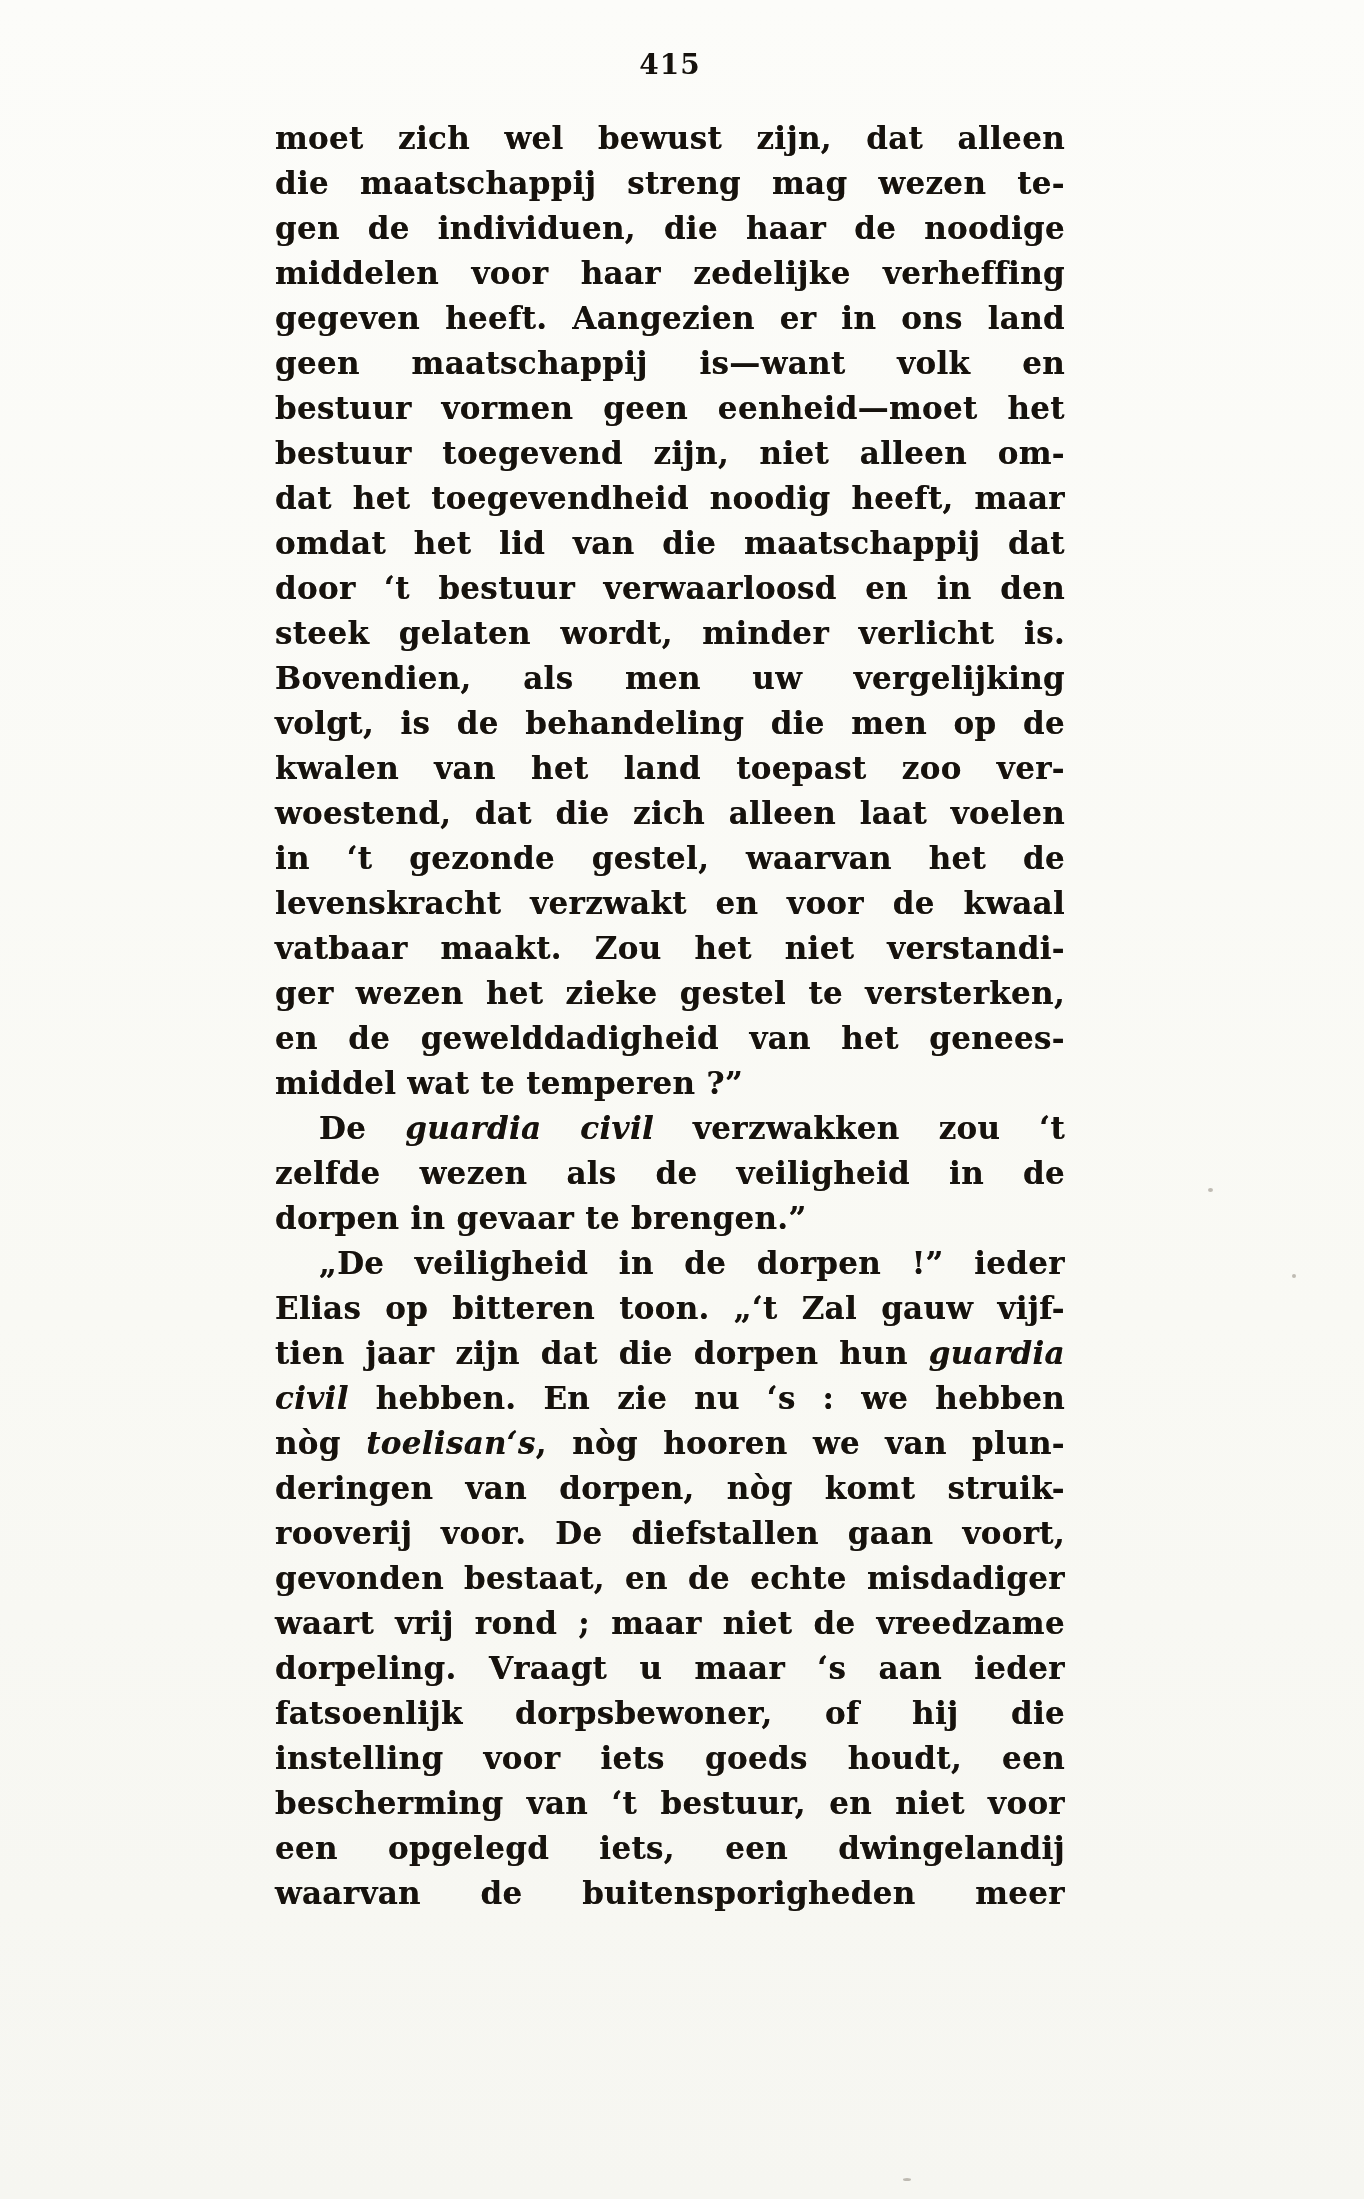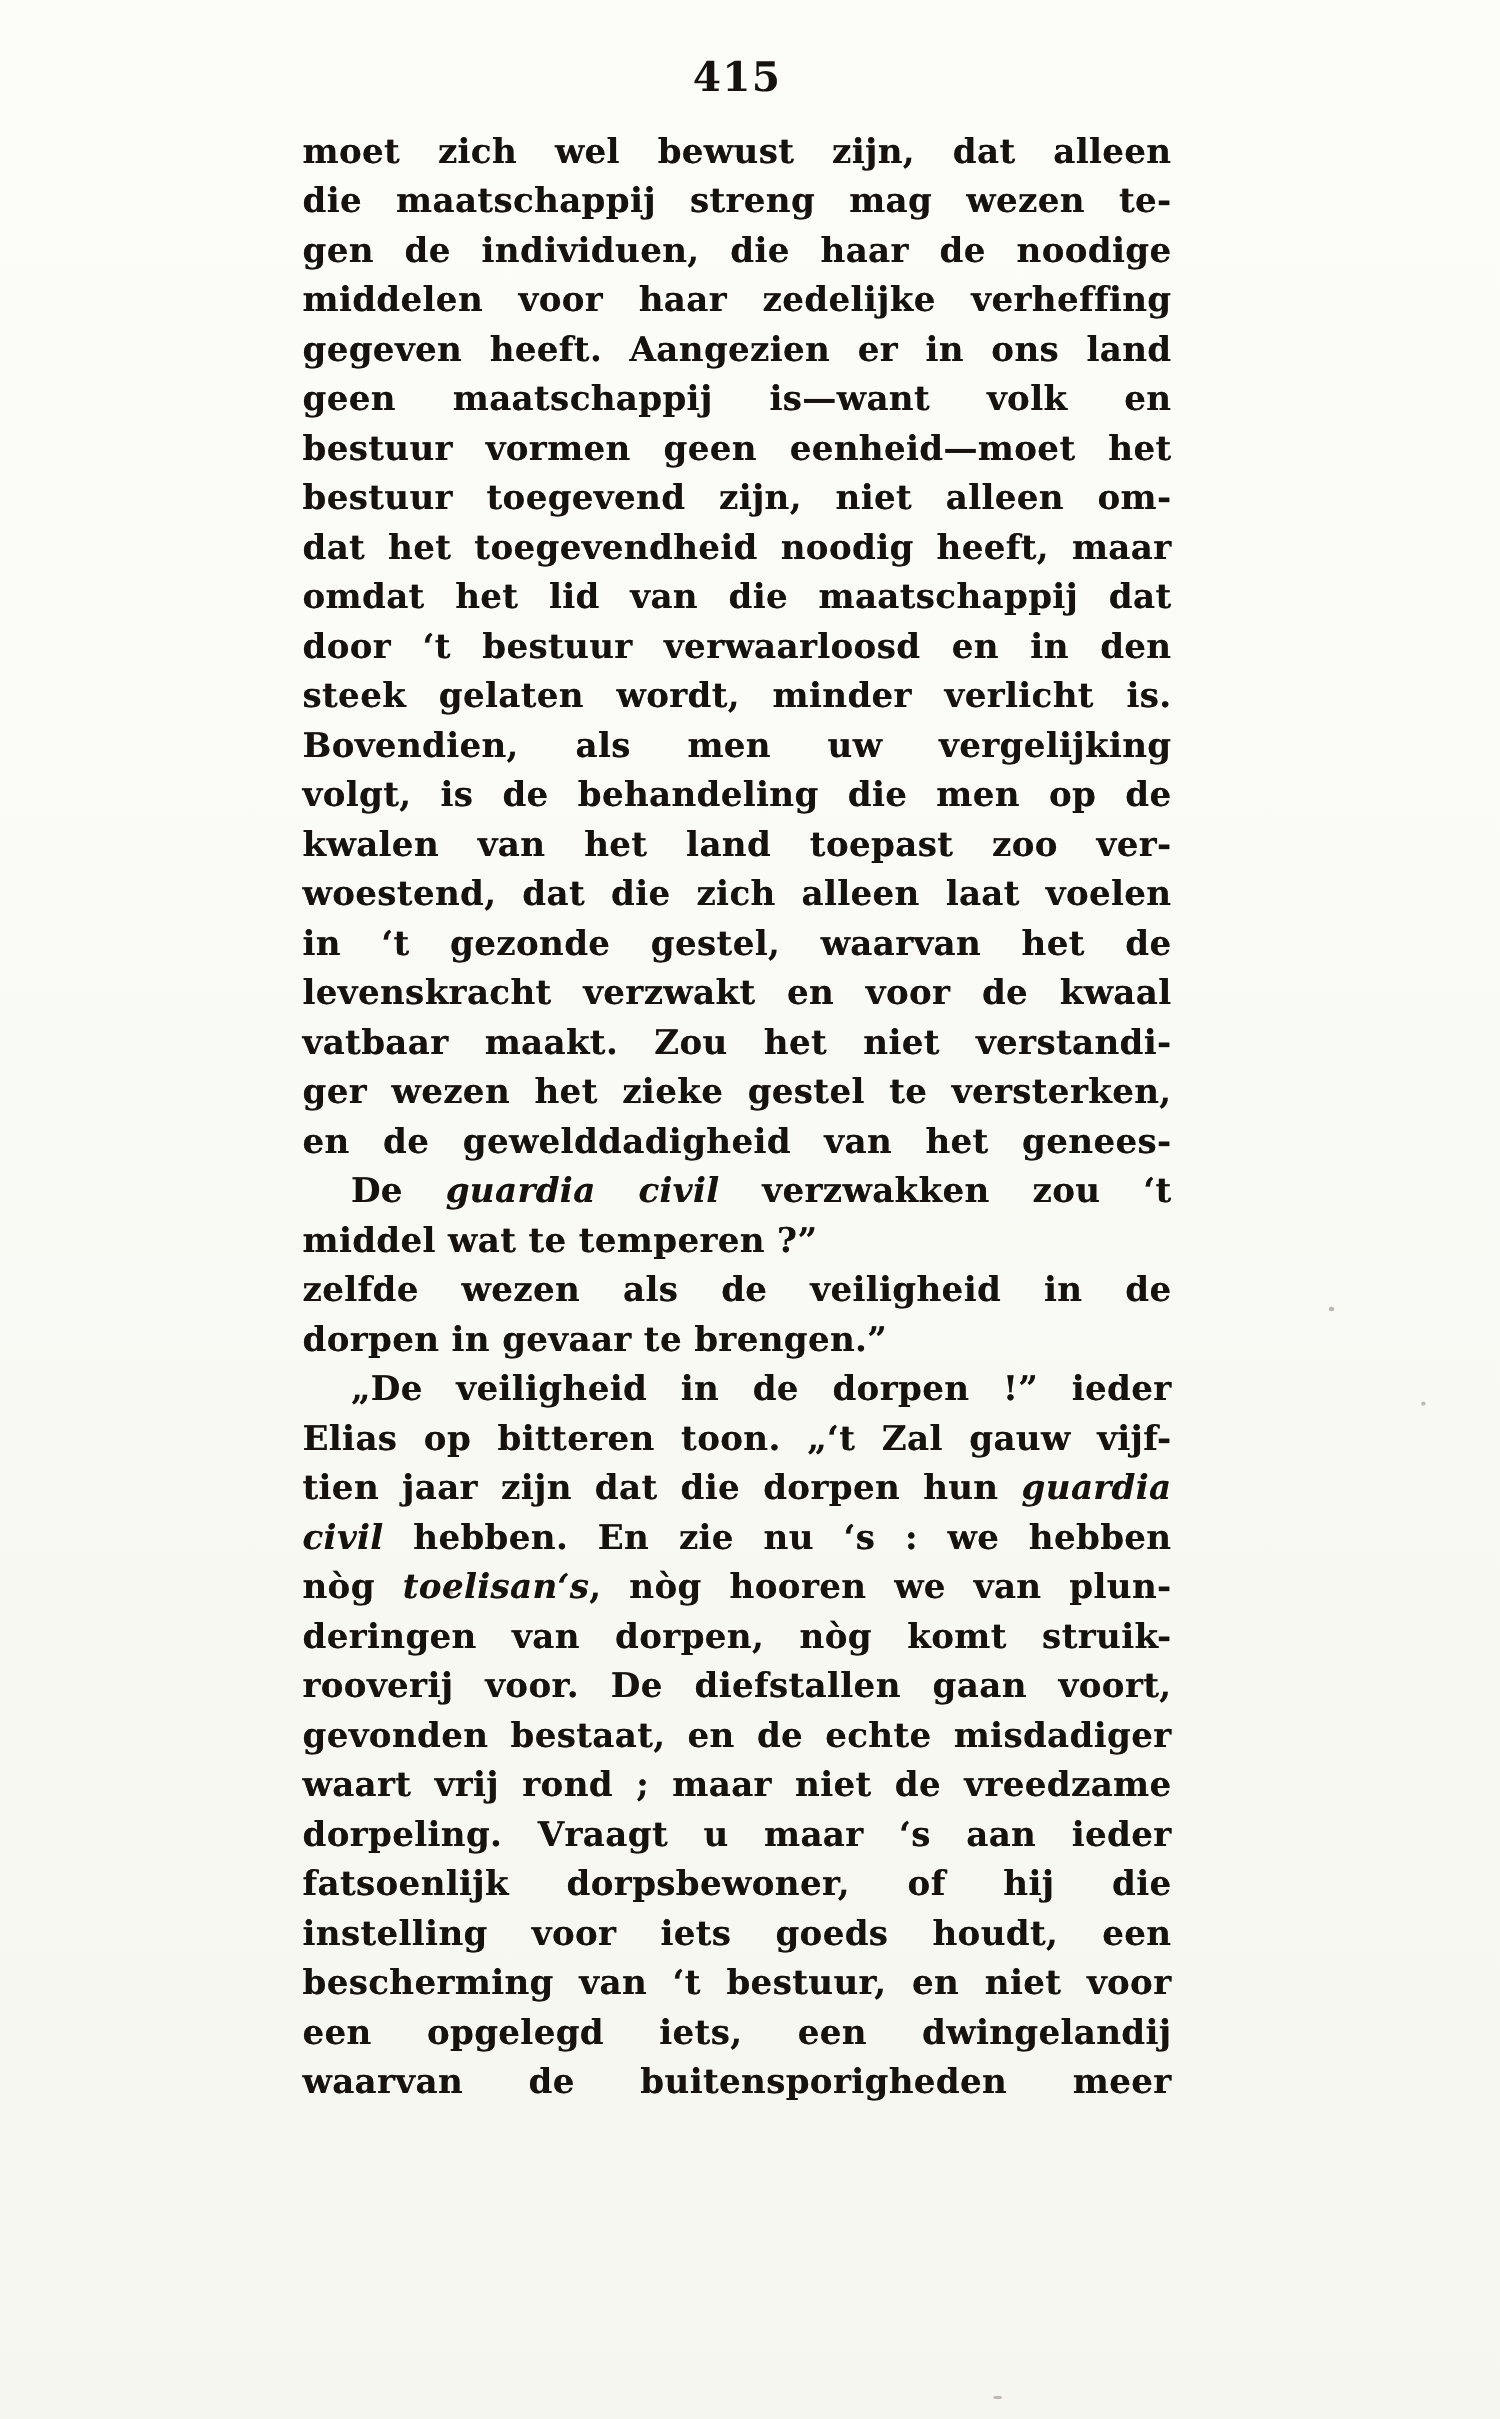"415" .page-number { font-size: 37px -> 28px }
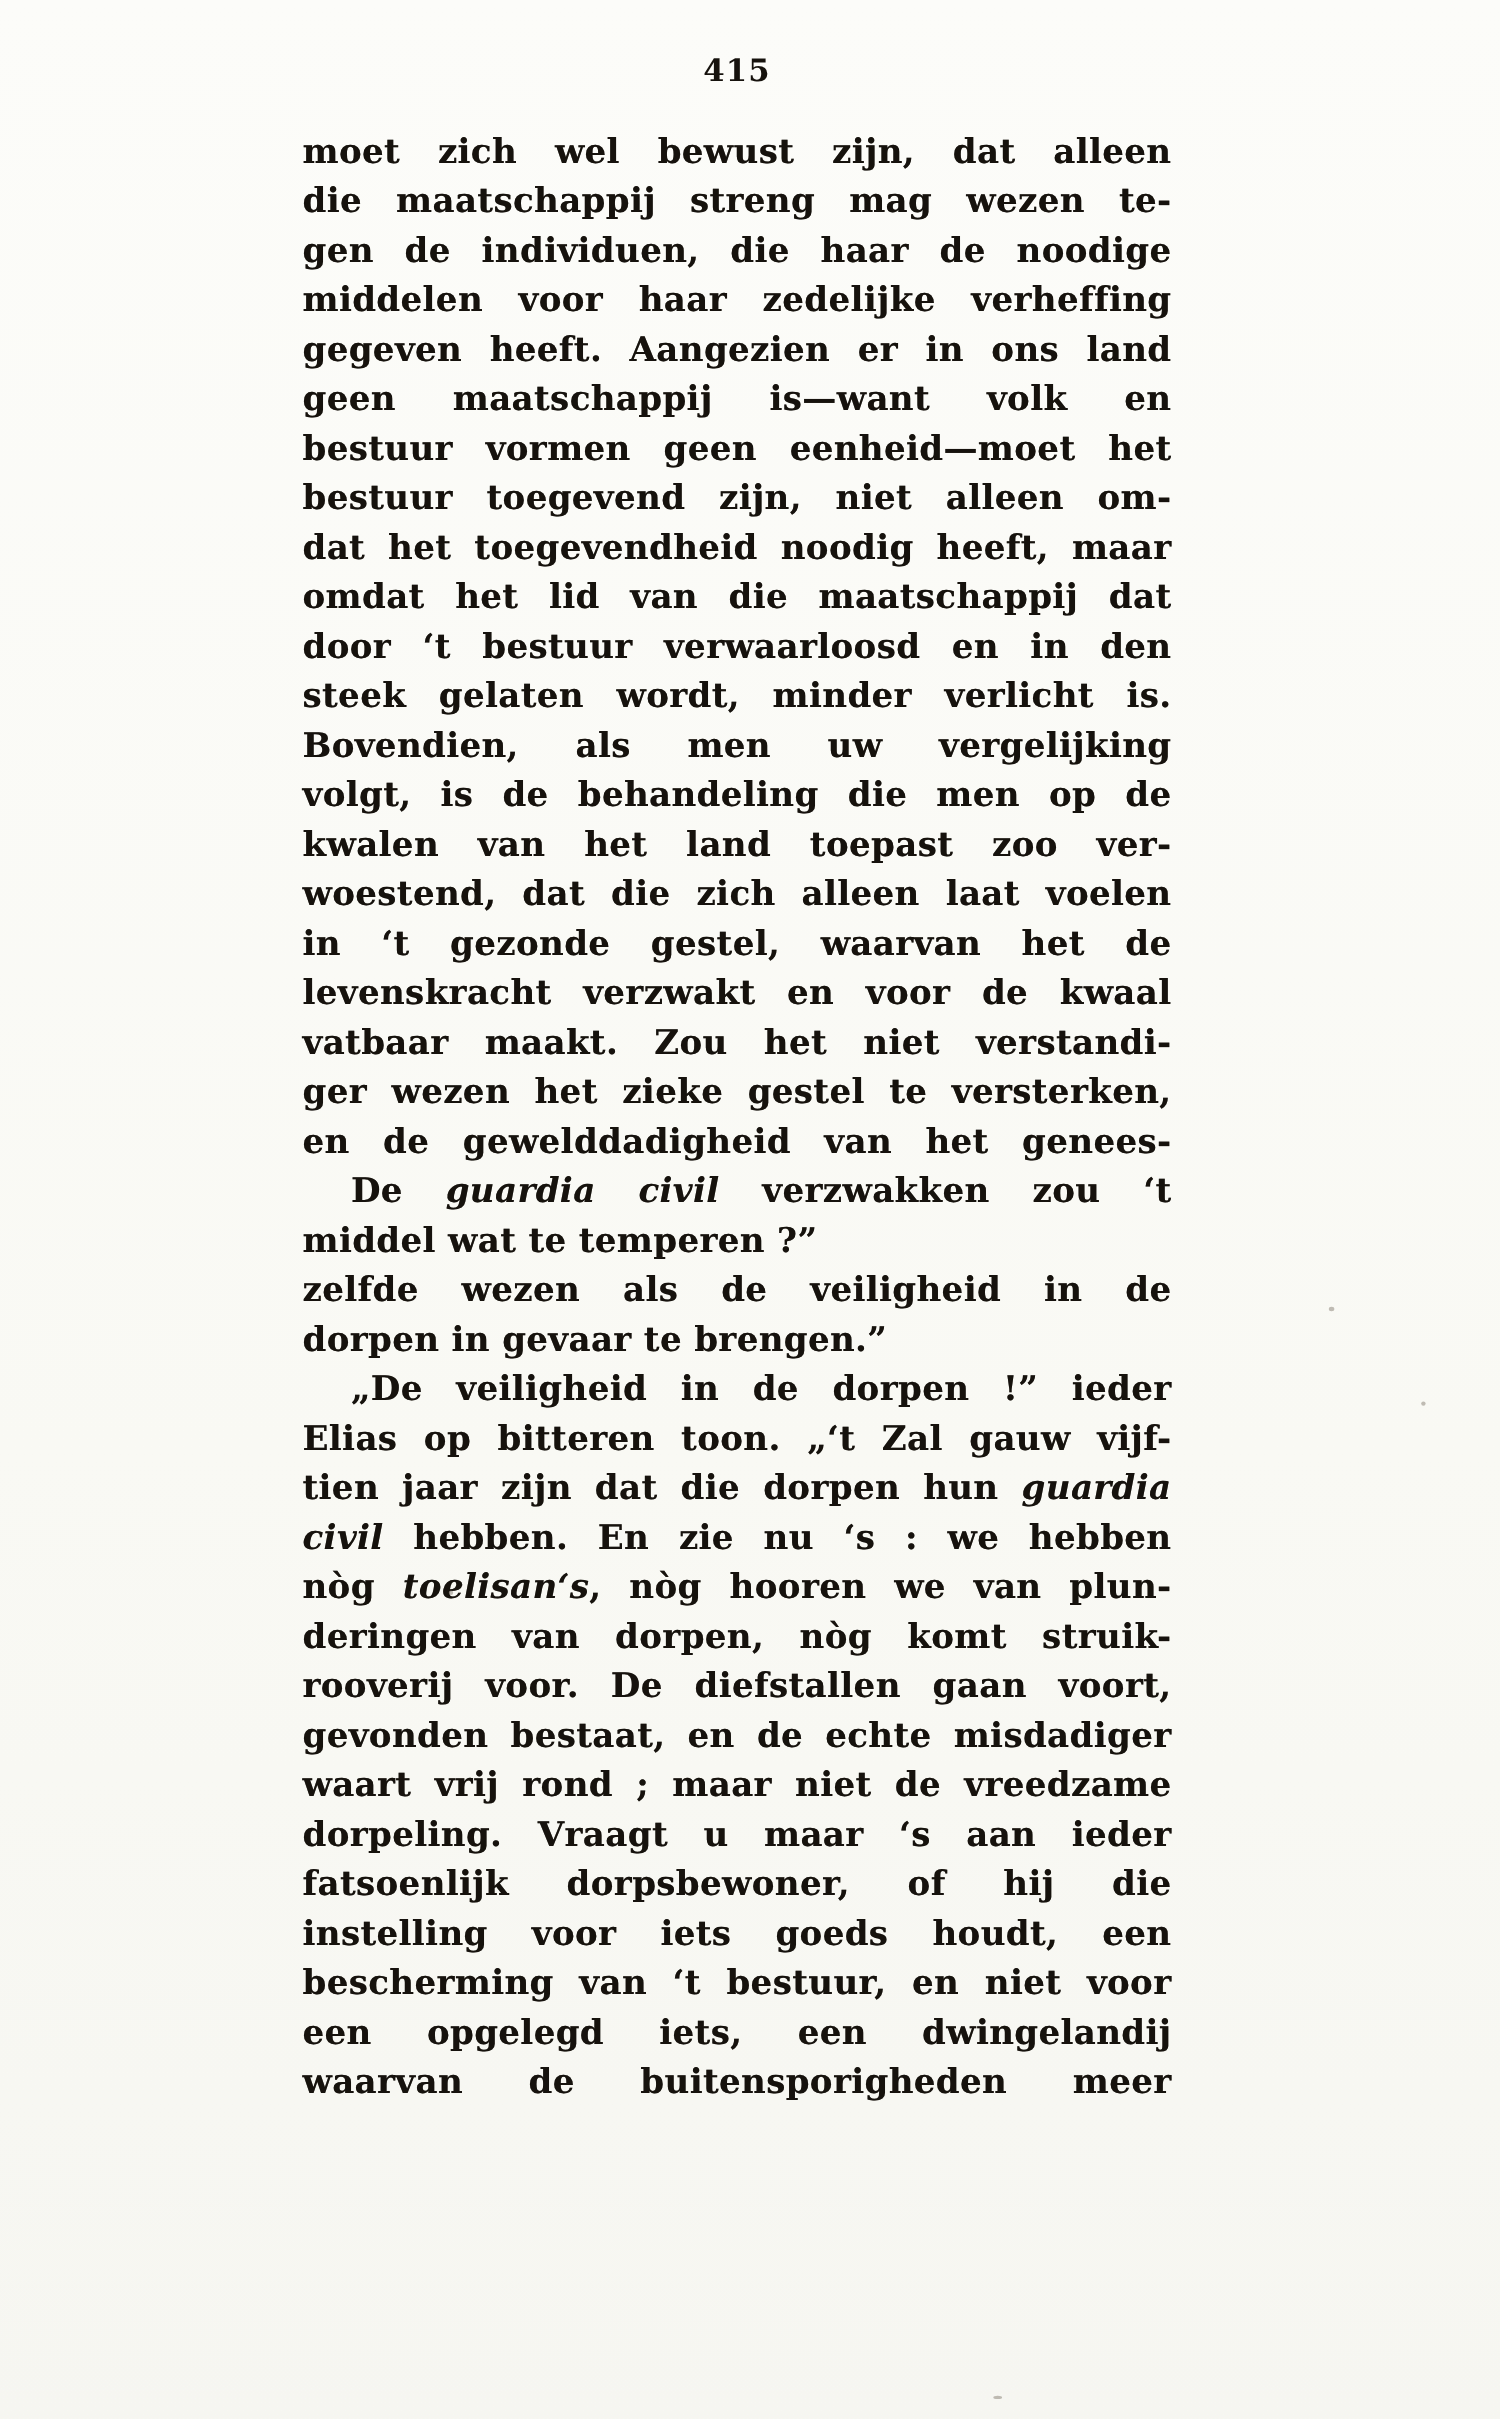"De guardia civil verzwakken zou" div.line { order: before "middel wat te temperen ?”" -> after "middel wat te temperen ?”" }
